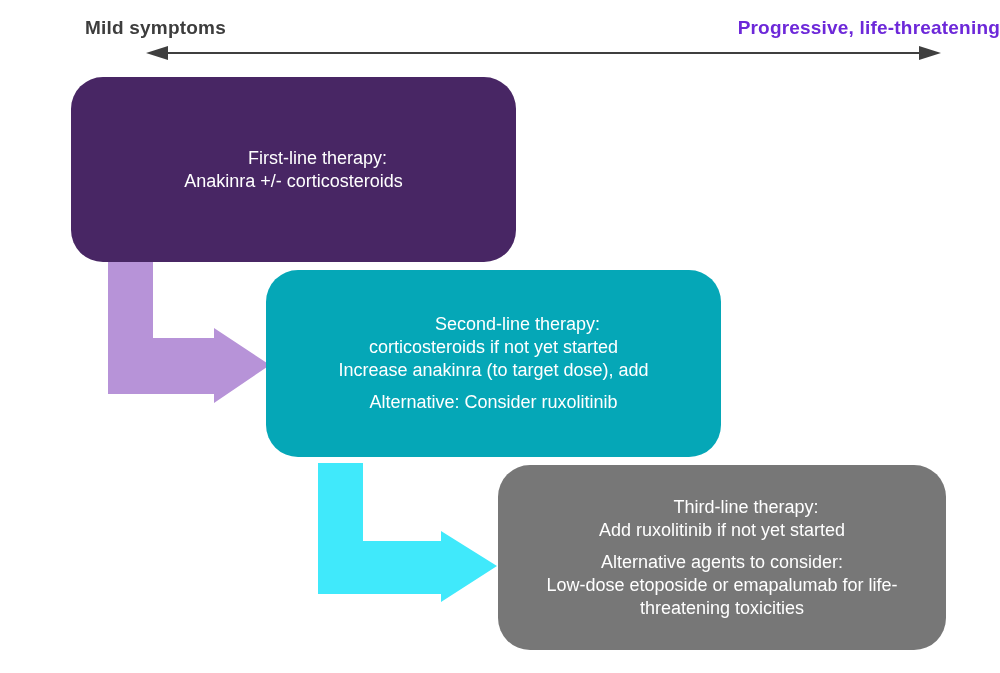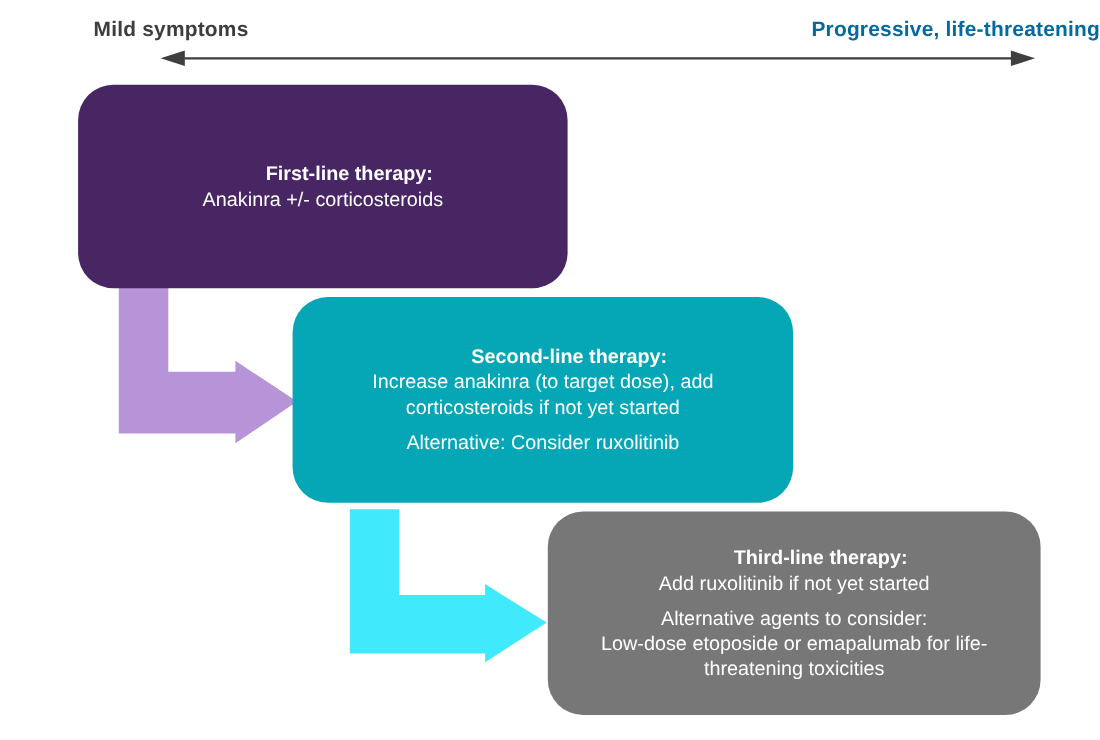"Progressive, life-threatening" div.axis-label { color: #0369a1 -> #6d28d9 }
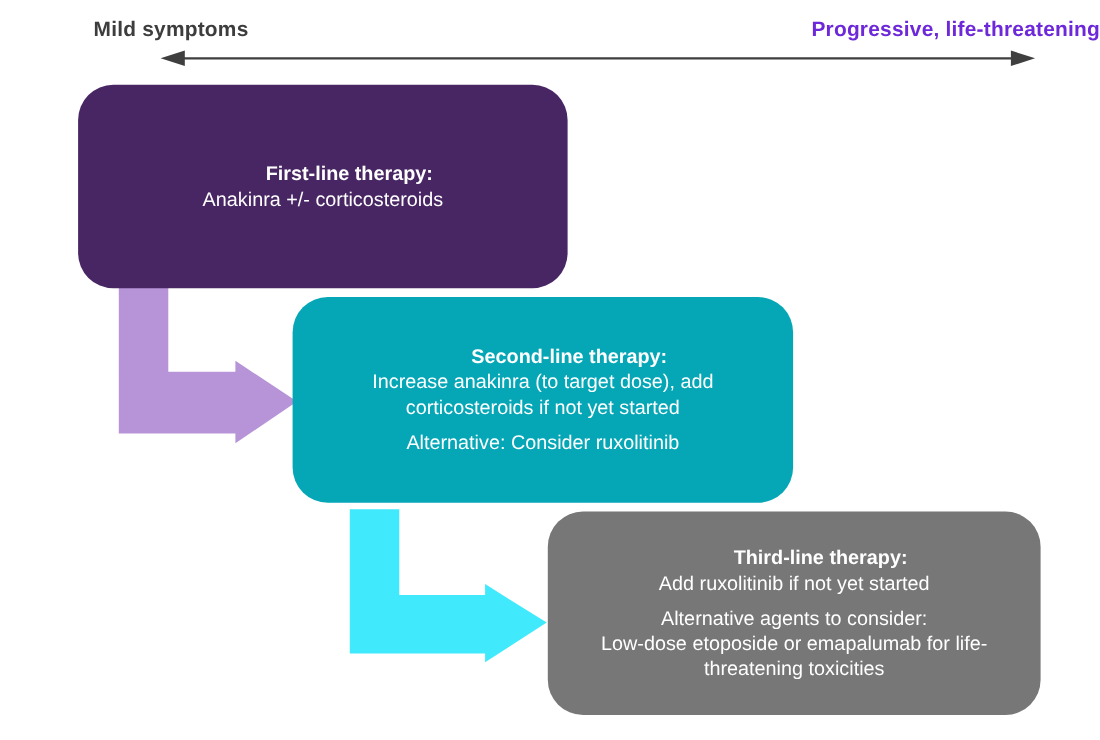"First-line therapy:" .therapy-box .box-title { font-weight: bold -> normal }
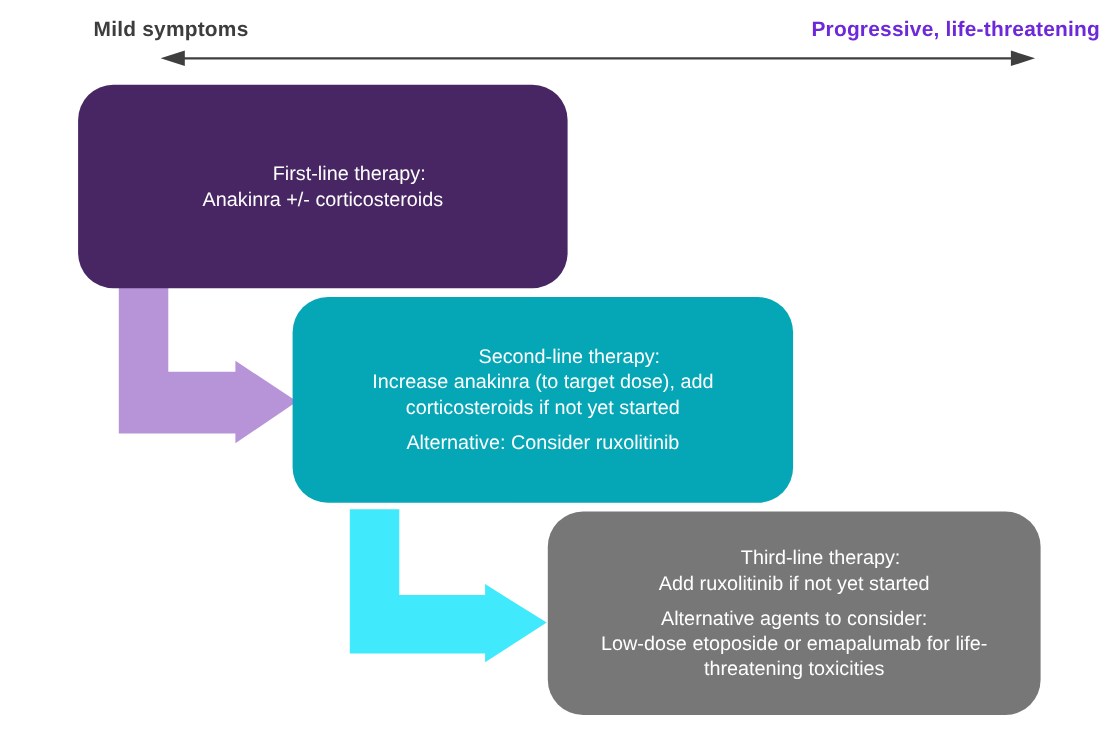"Increase anakinra (to target dose)," div.box-line { order: before "corticosteroids if not yet started" -> after "corticosteroids if not yet started" }
